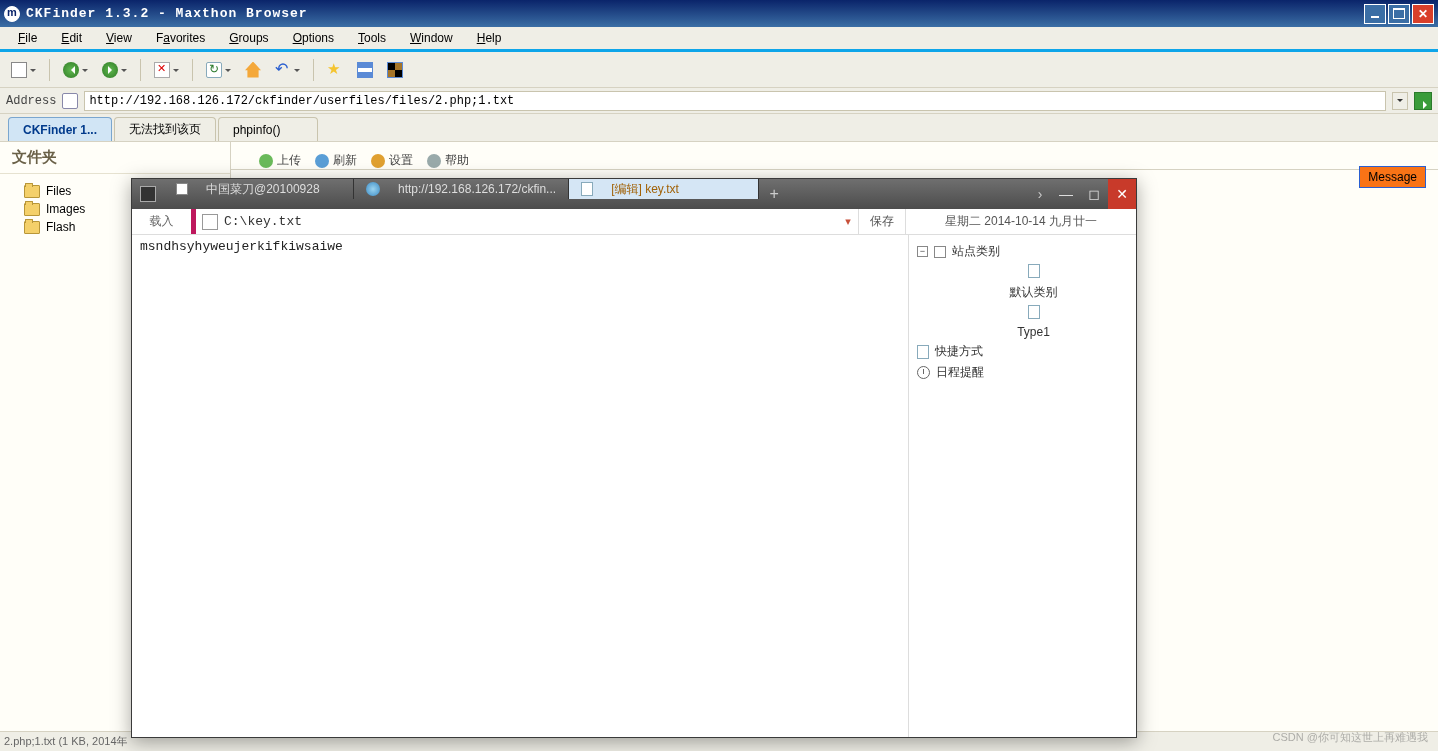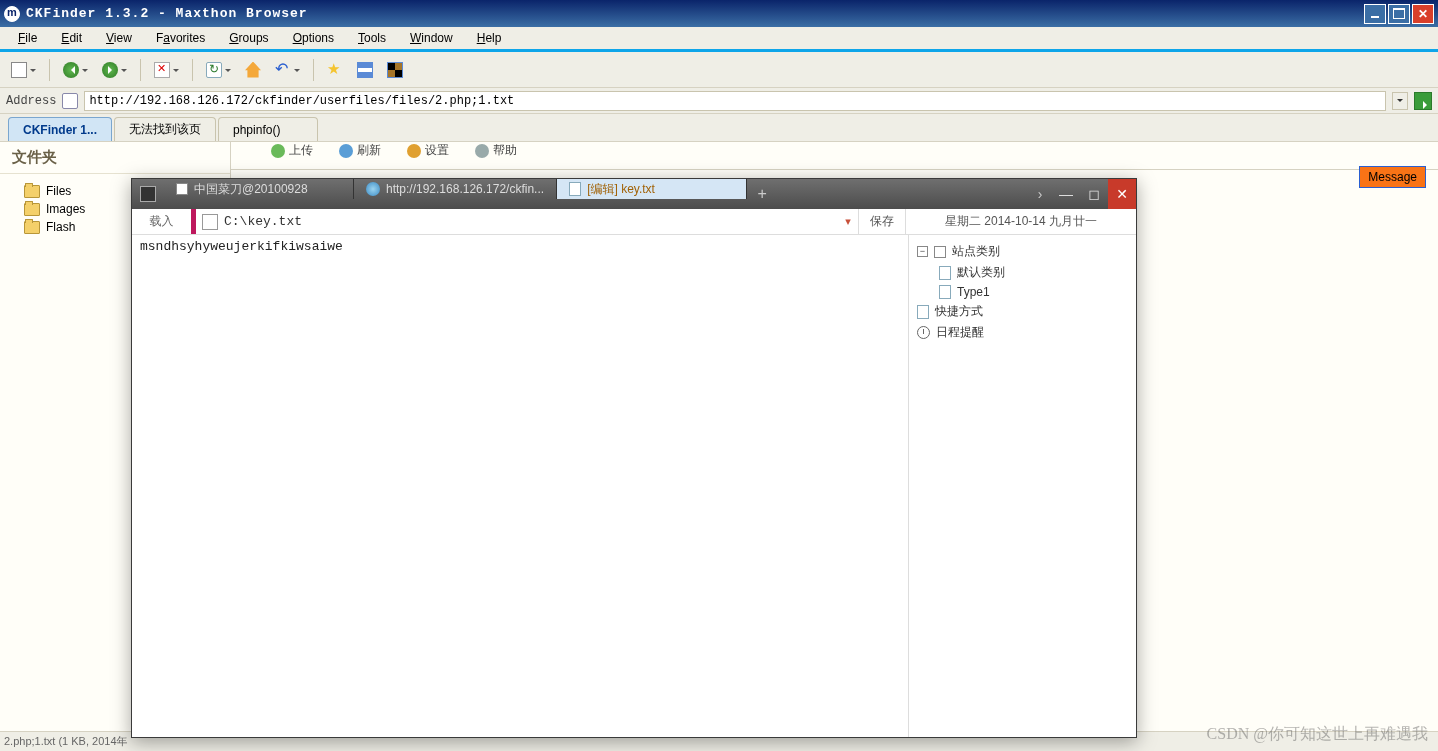"上传" .ck-toolbar { align-items: flex-start -> flex-end; gap: 26px -> 14px }
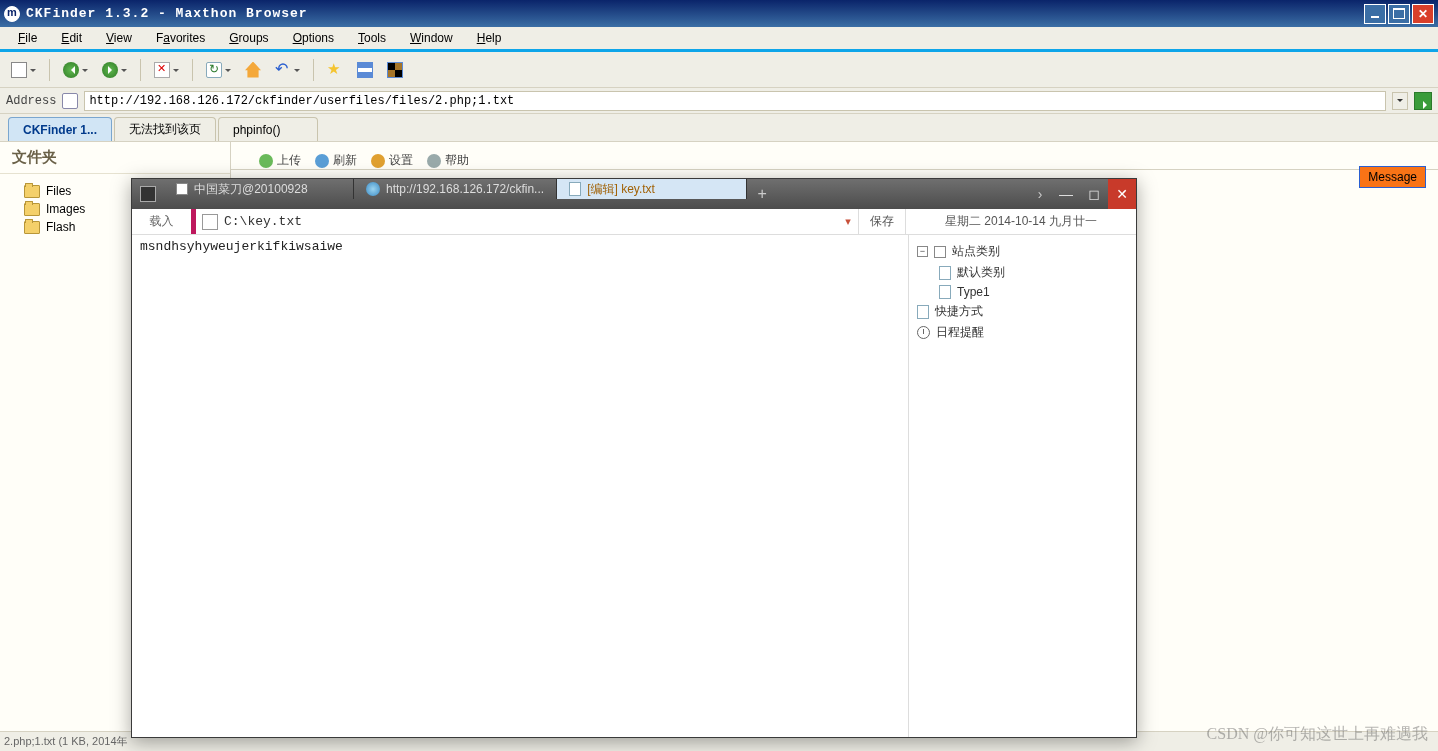"中国菜刀@20100928" .ew-tab { gap: 6px -> 18px }
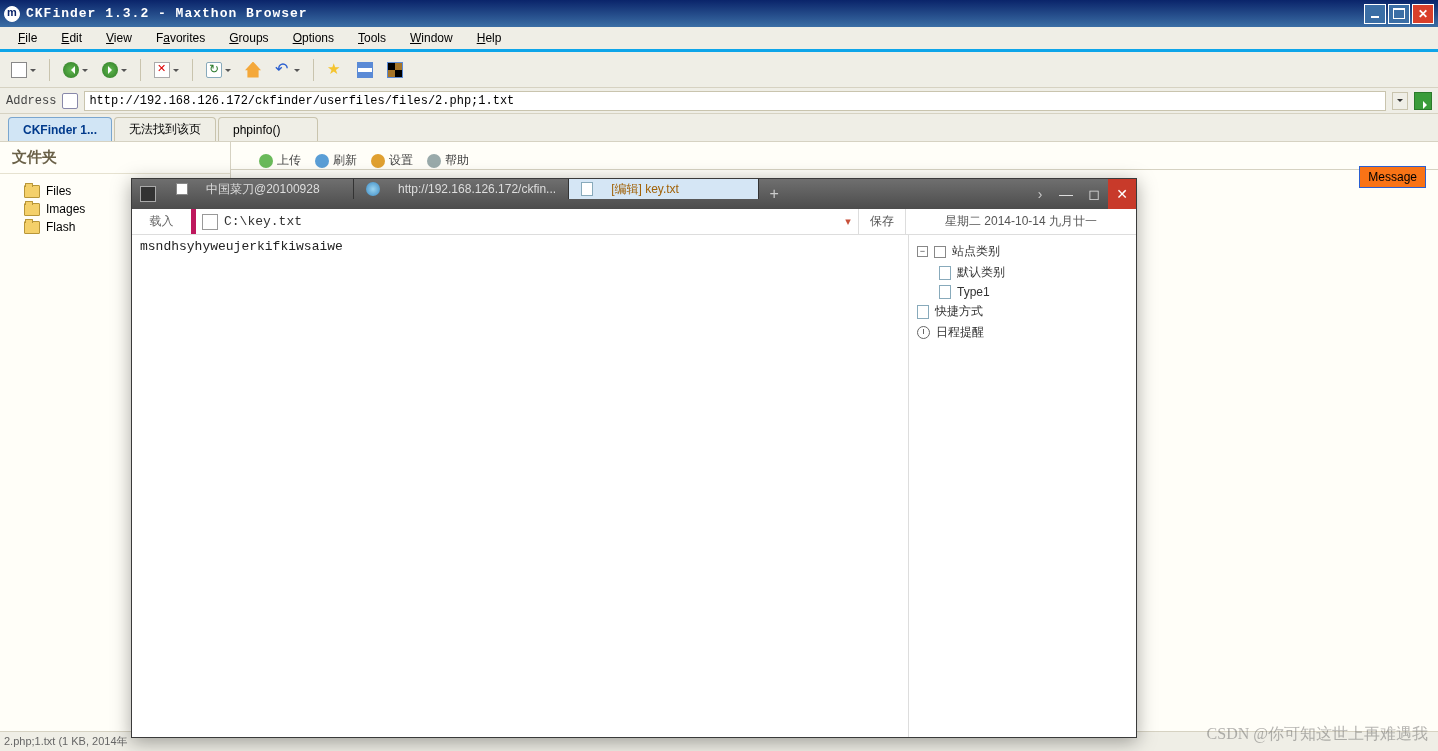"默认类别" .ew-sidebar .row.sub { flex-direction: none -> column }
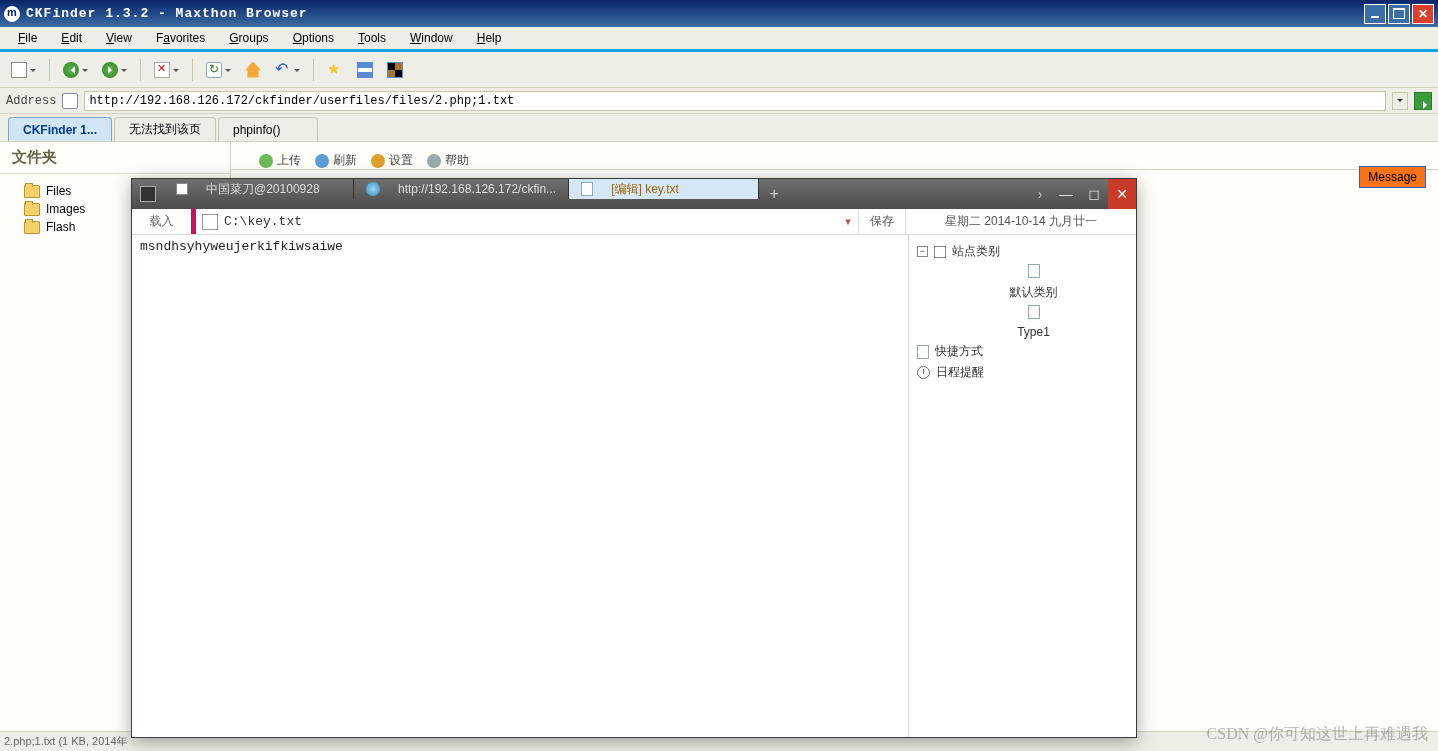"CSDN @你可知这世上再难遇我" .wm { font-family: Liberation Serif, serif -> Liberation Sans, sans-serif; font-size: 16px -> 11px }
